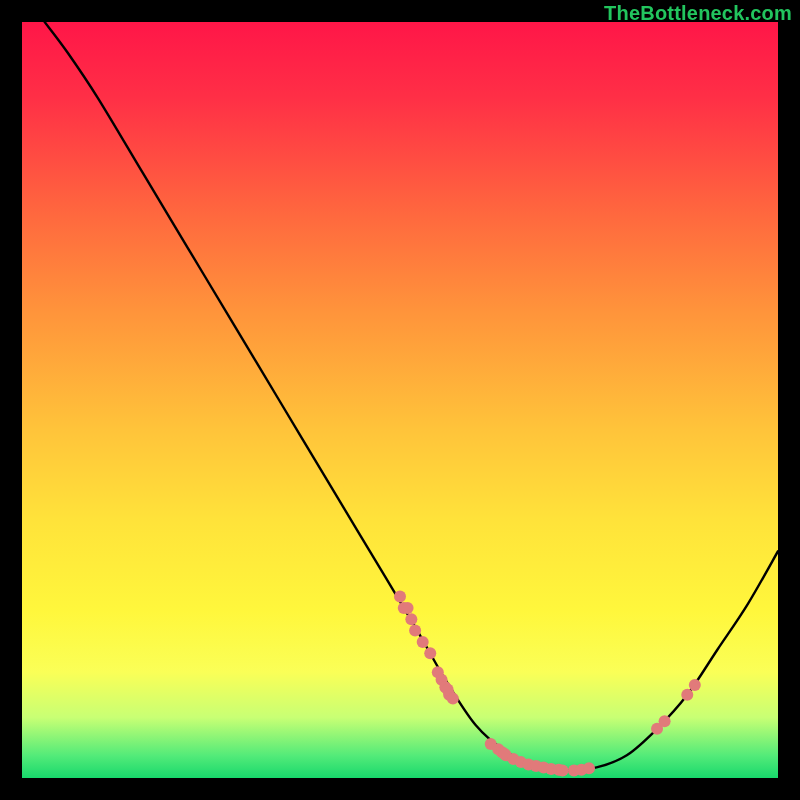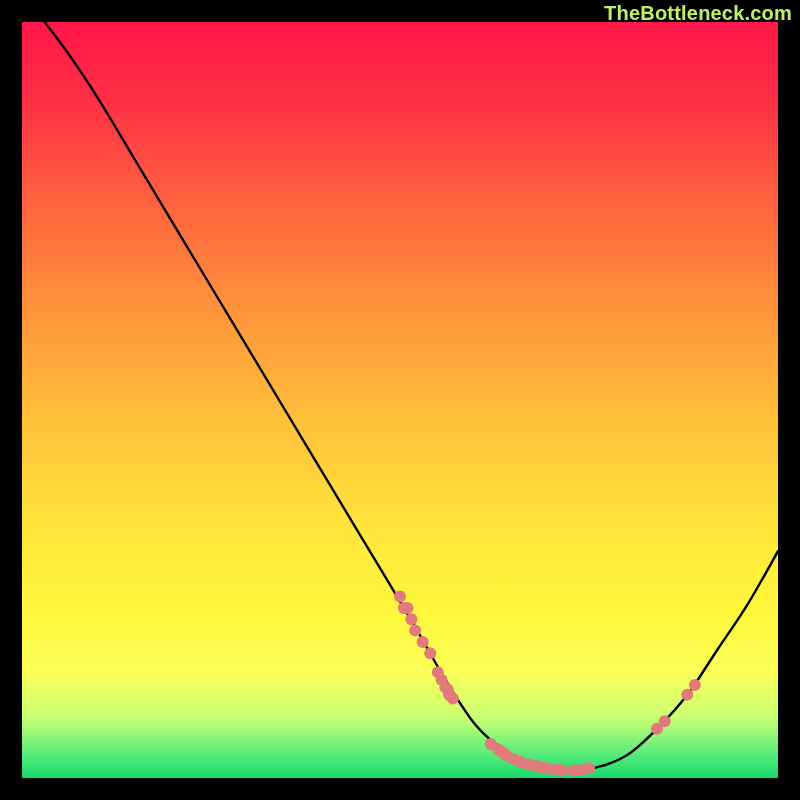"TheBottleneck.com" .watermark { color: #bef264 -> #22c55e }
